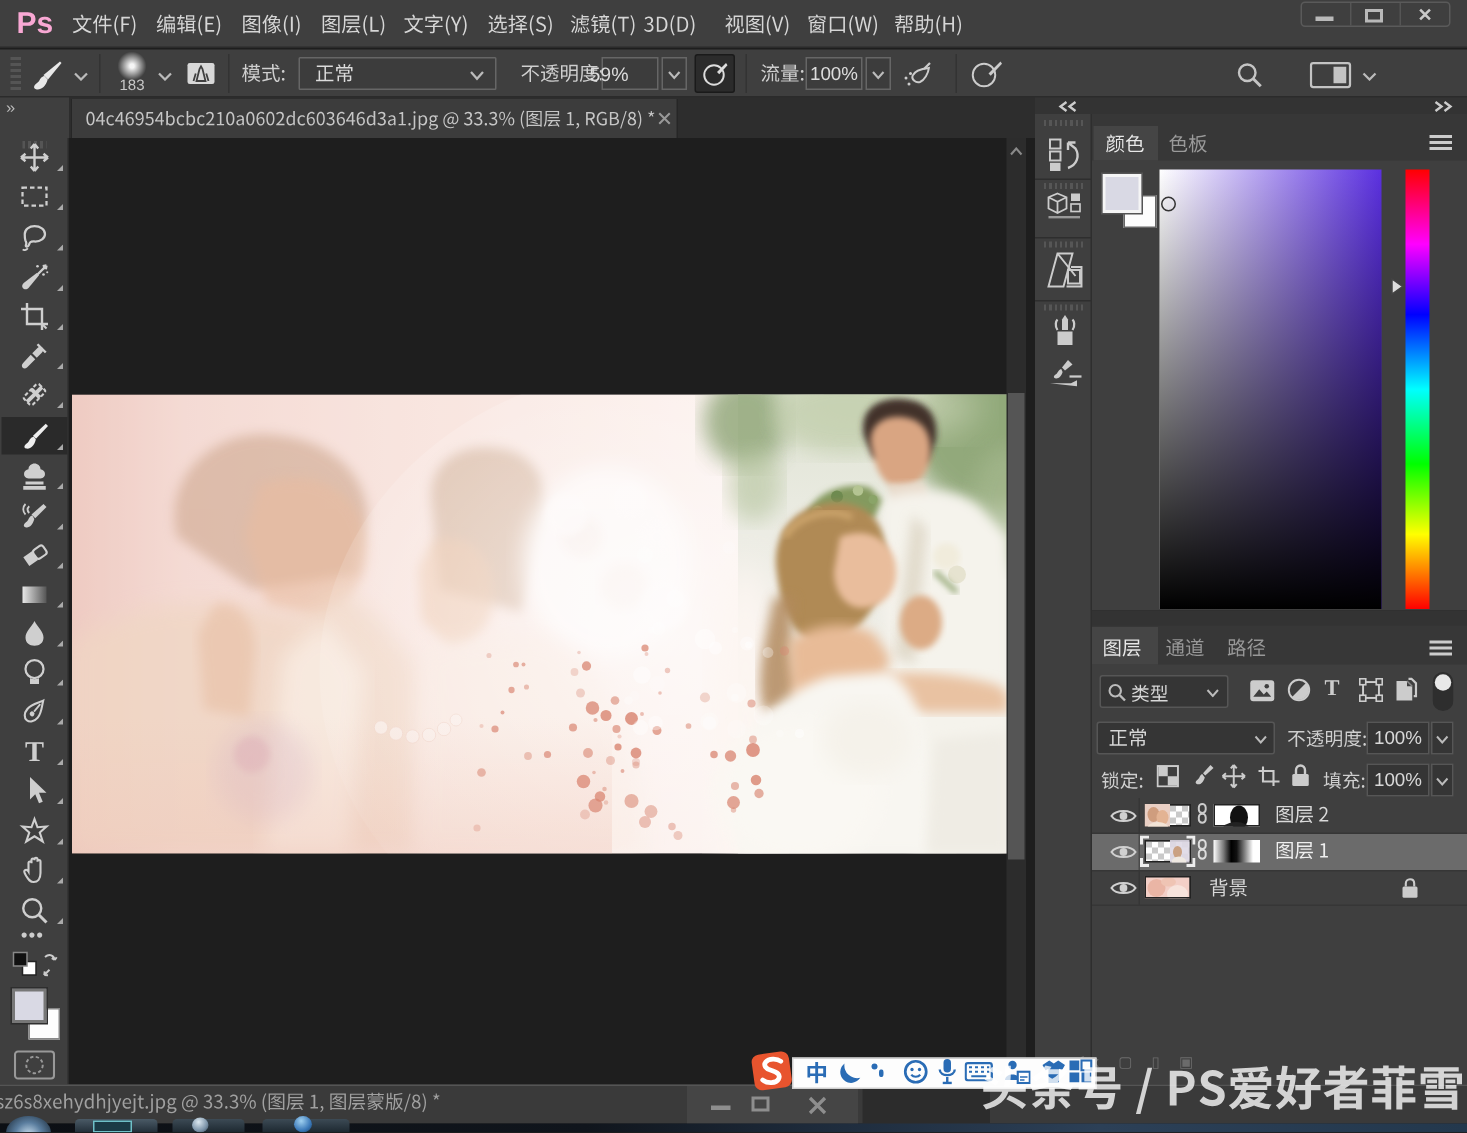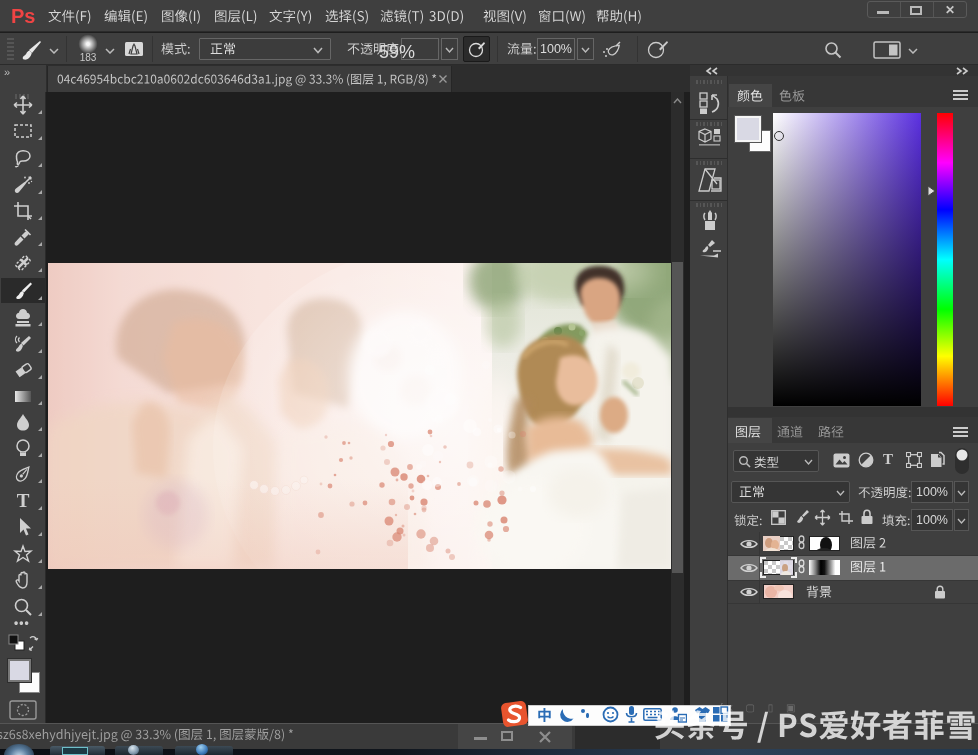"Ps" div.txt { color: #ef4444 -> #f9a8d4 }
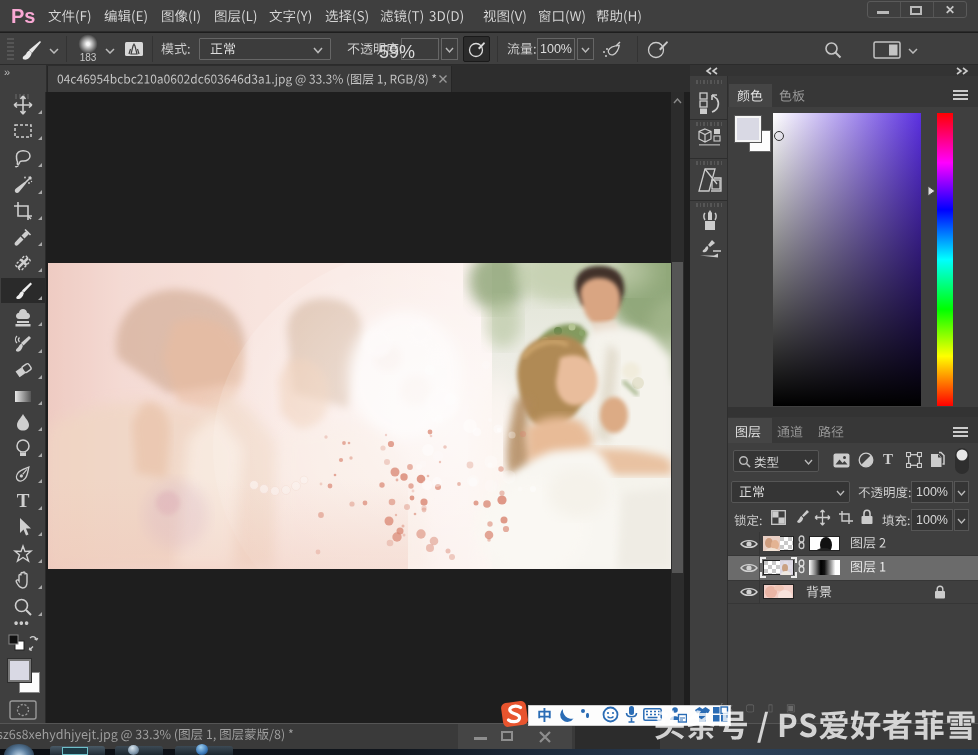"59%" div.txt { font-size: 18px -> 13px; left: 377px -> 387px; text-align: right -> center }
